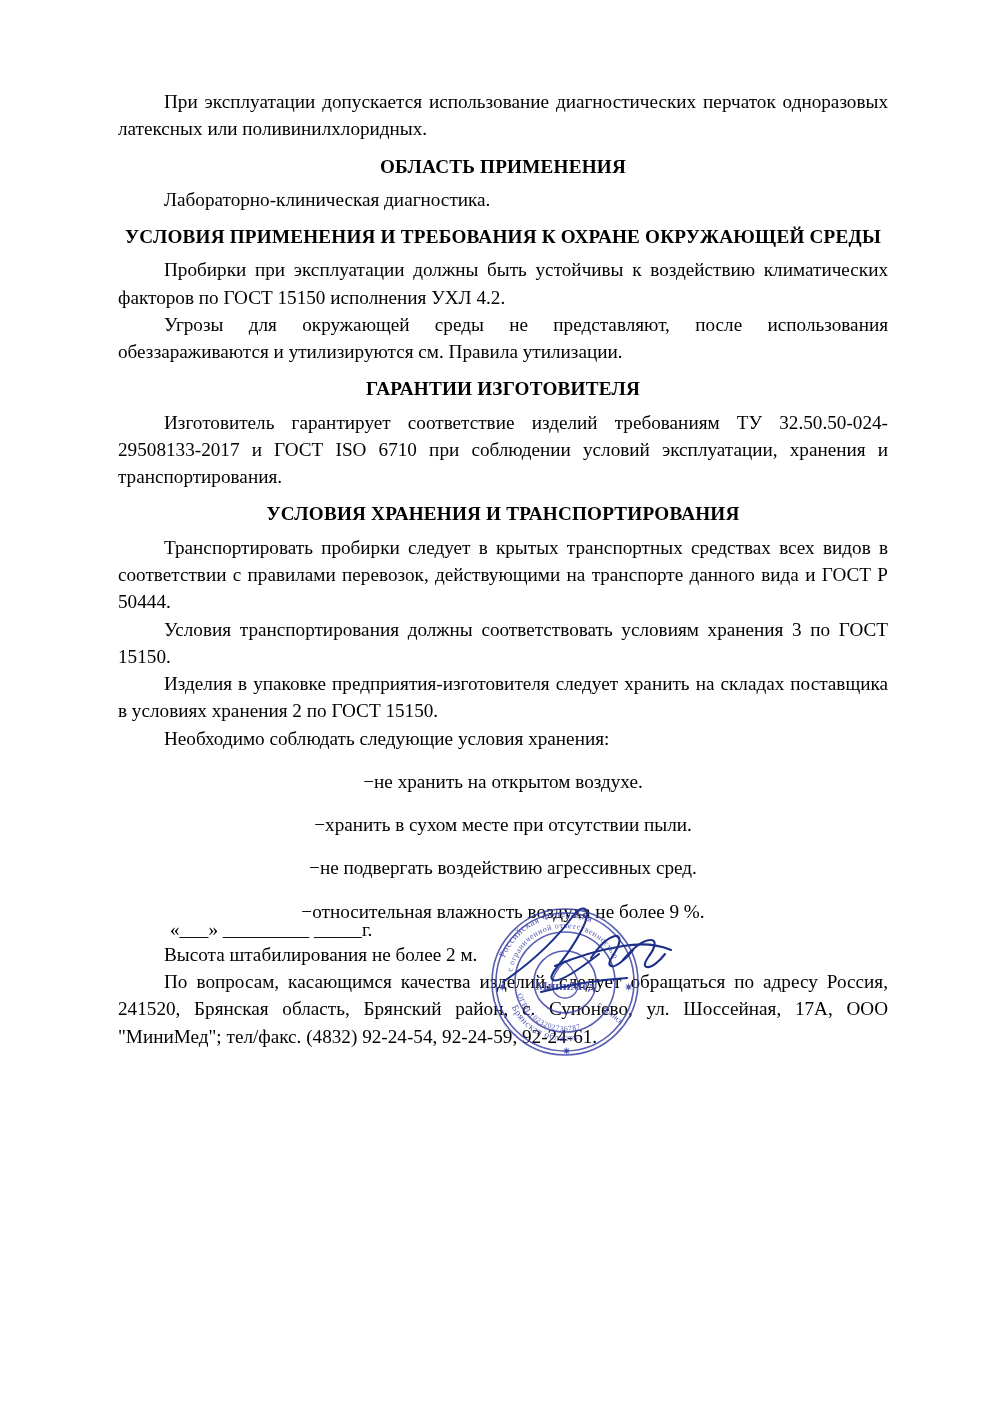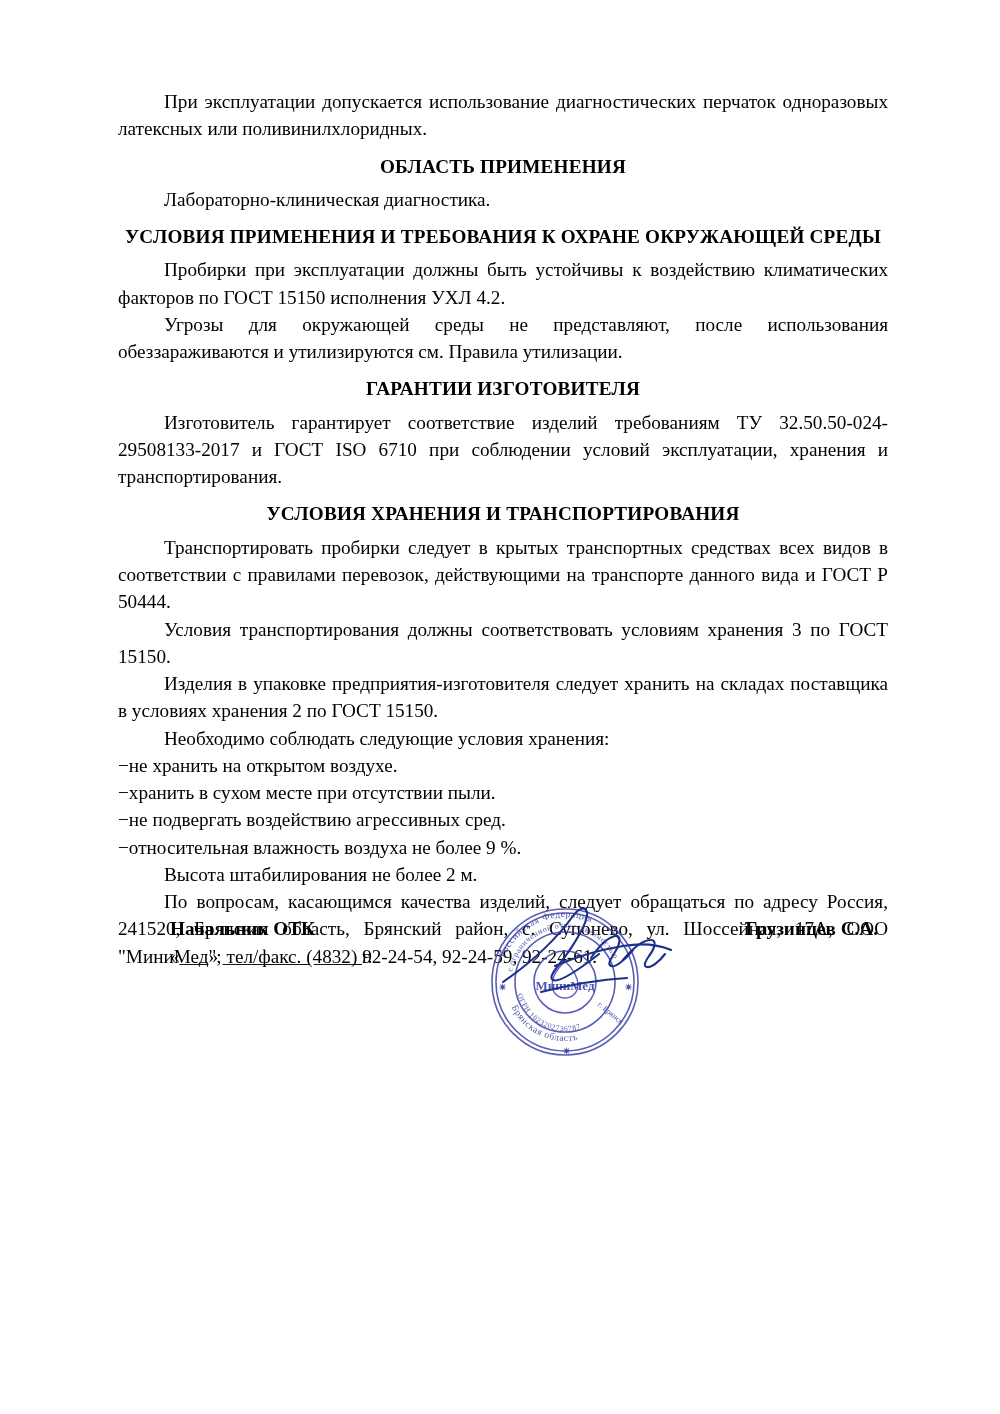"−не хранить на открытом воздухе." .dash-line { margin: 0 -> 16px; text-align: left -> center }
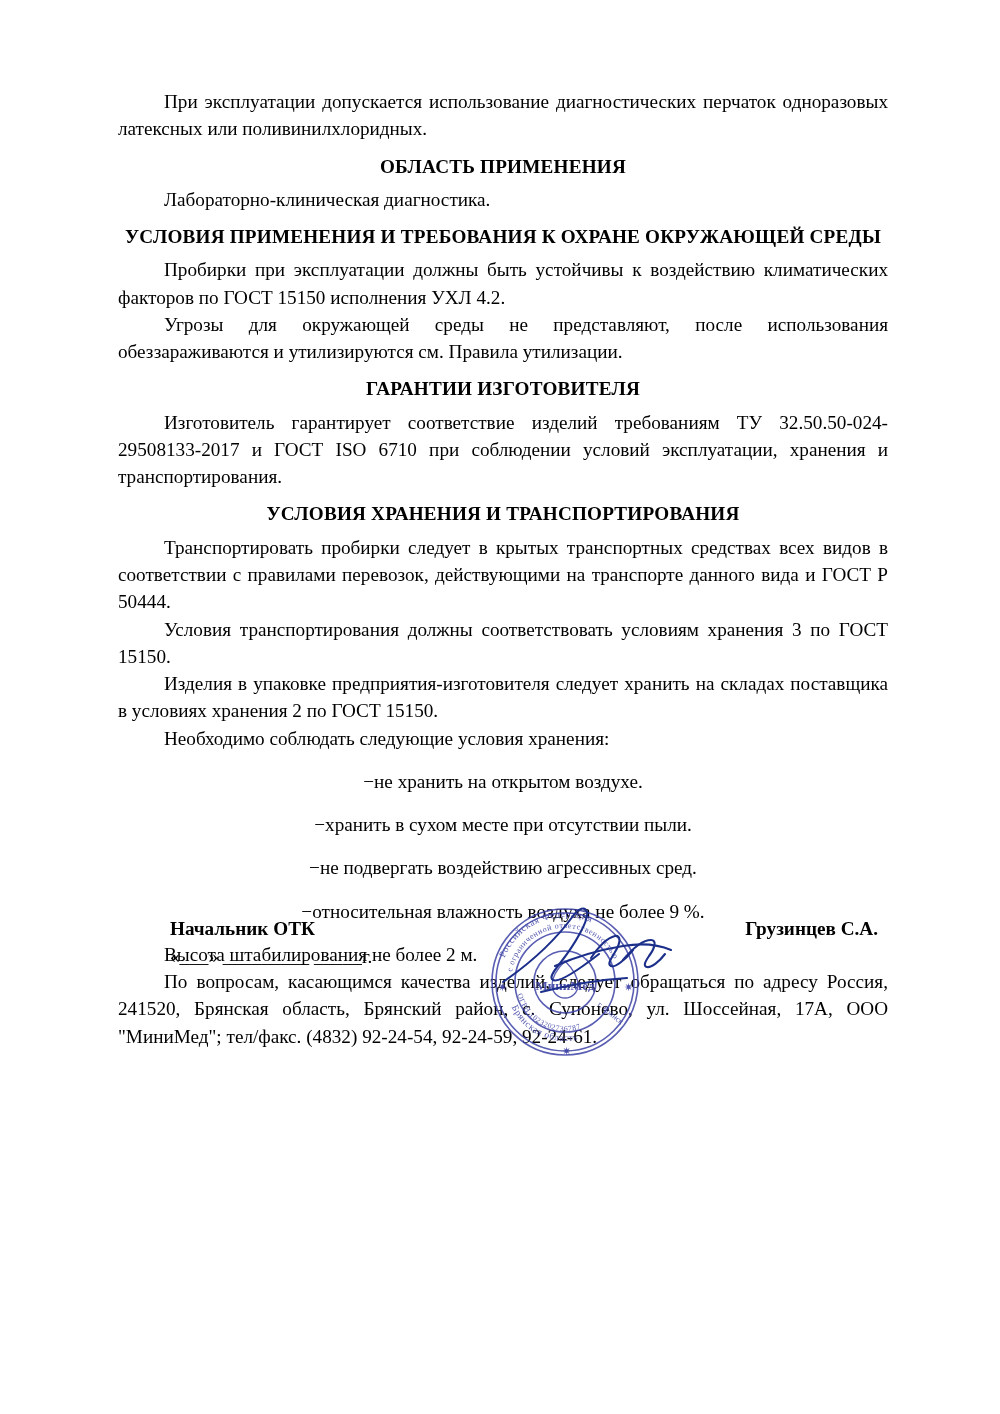"Начальник ОТК" div.sign-row { html: <div> <span>Начальник ОТК</span> <span>Грузинцев С.А.</span> </div> -> none }
